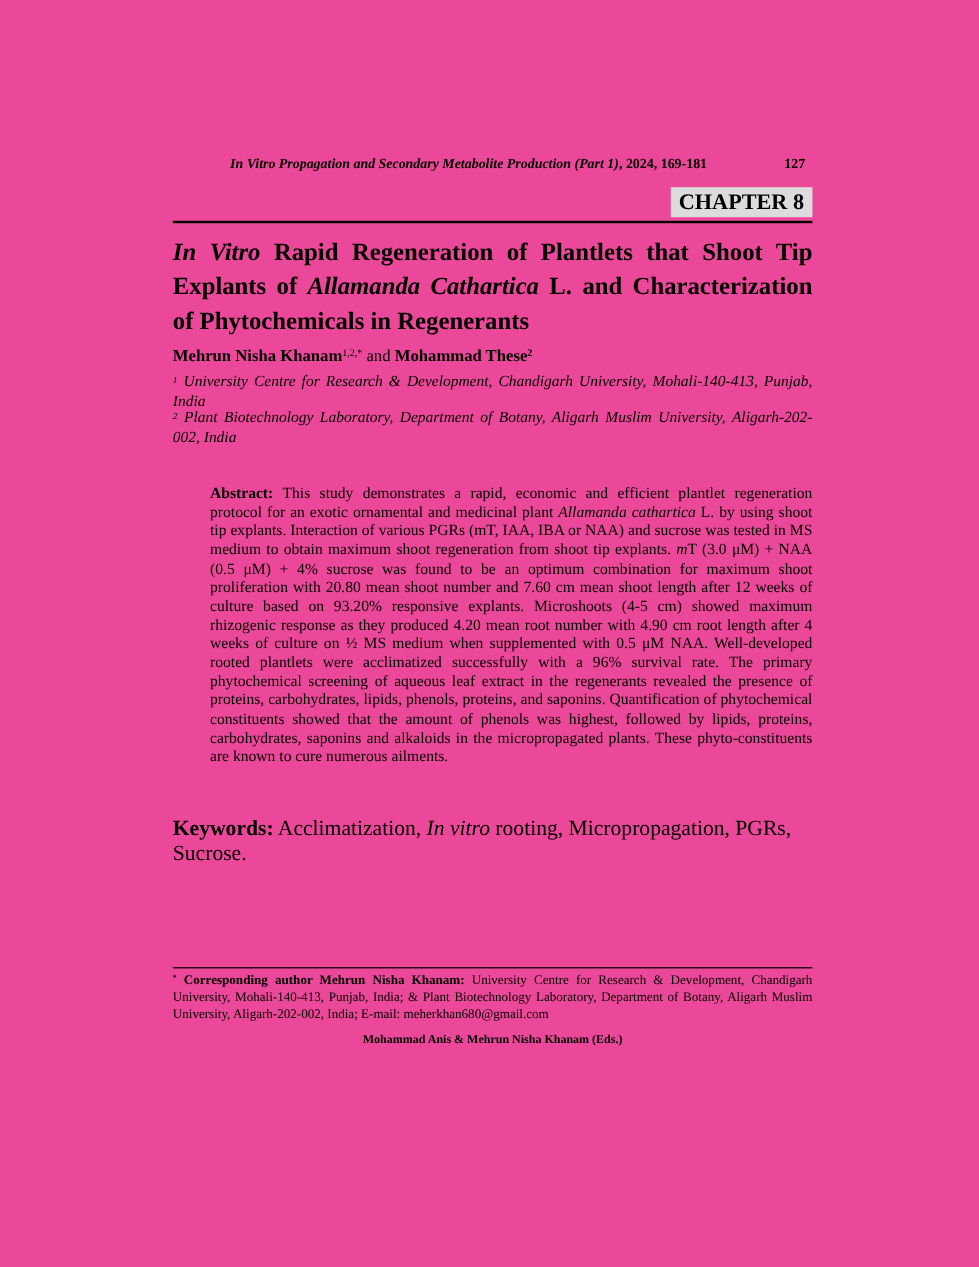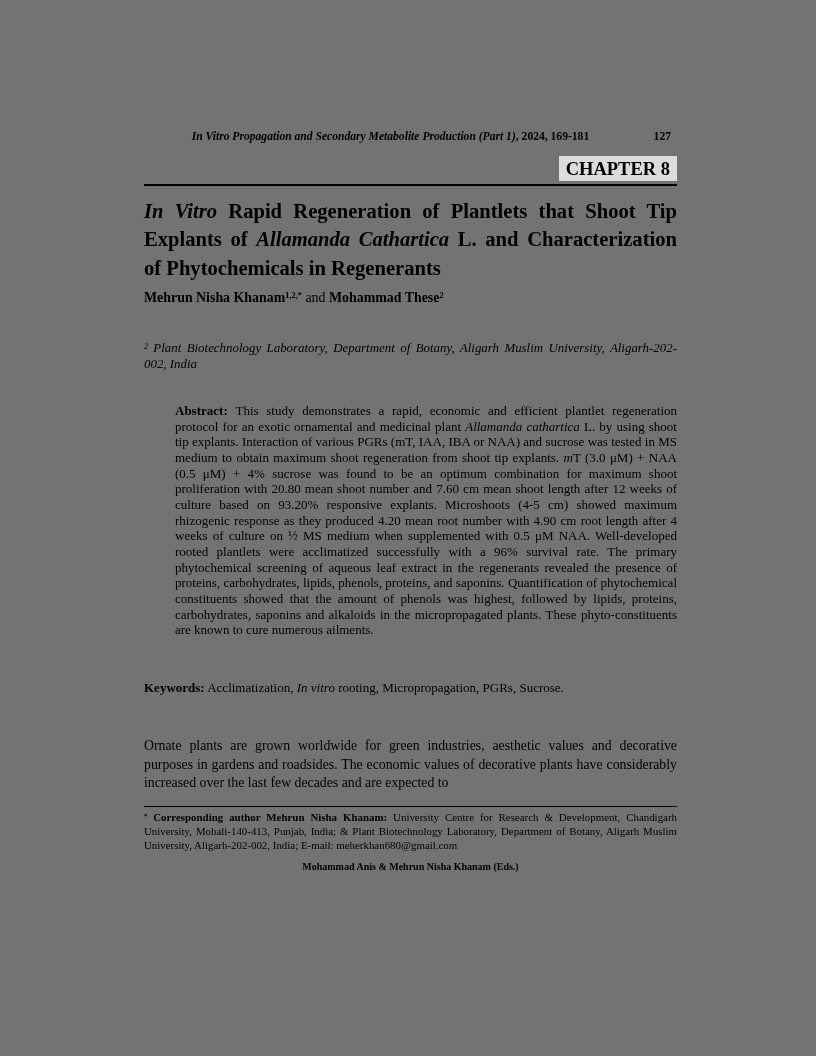"In Vitro Propagation and Secondary" .page { background: #737373 -> #ec4899 }
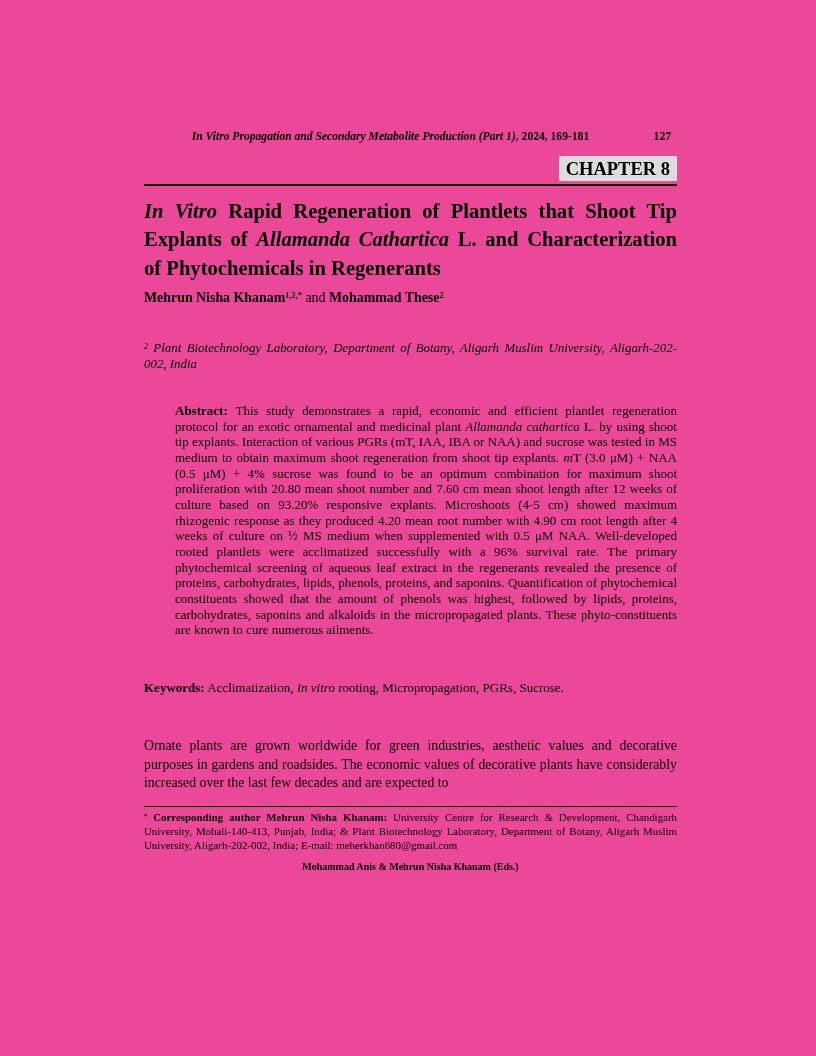"1,2,*" sup { font-weight: bold -> normal }
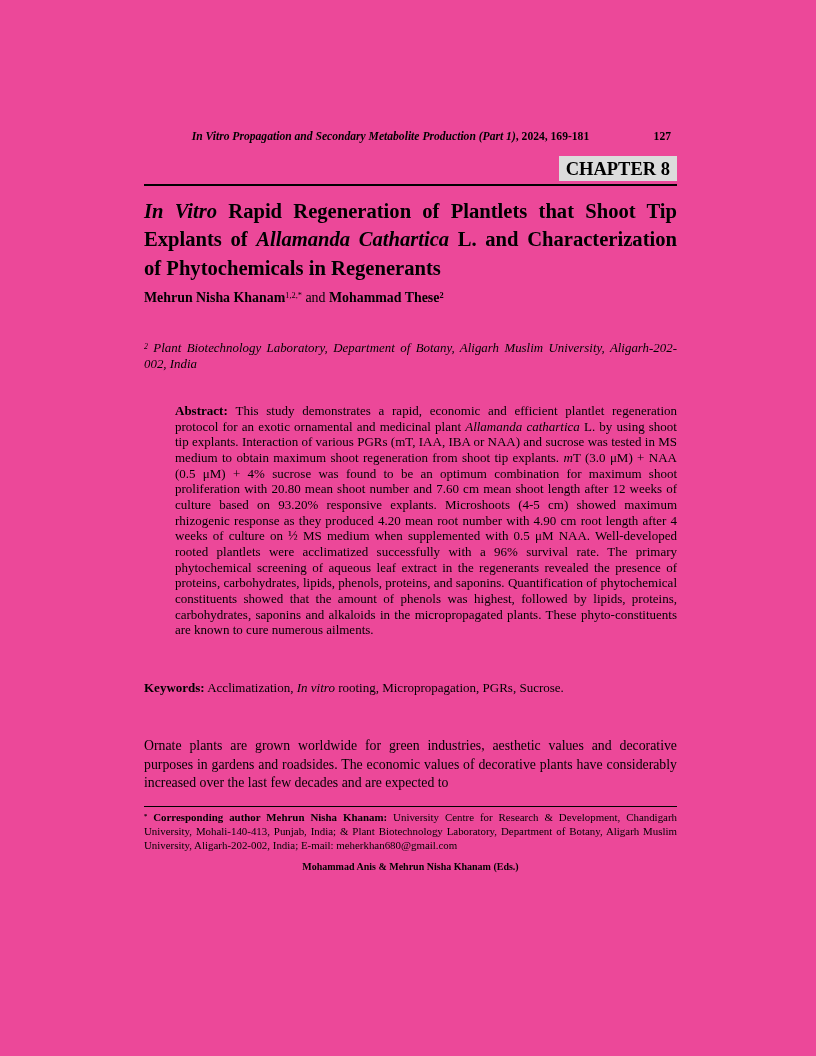"1 University Centre for Research" p.block { html: none -> <p><sup>1</sup><span> University Centre for Research &amp; Development, Chandigarh University, Mohali-140-413, Punjab, India</span></p> }
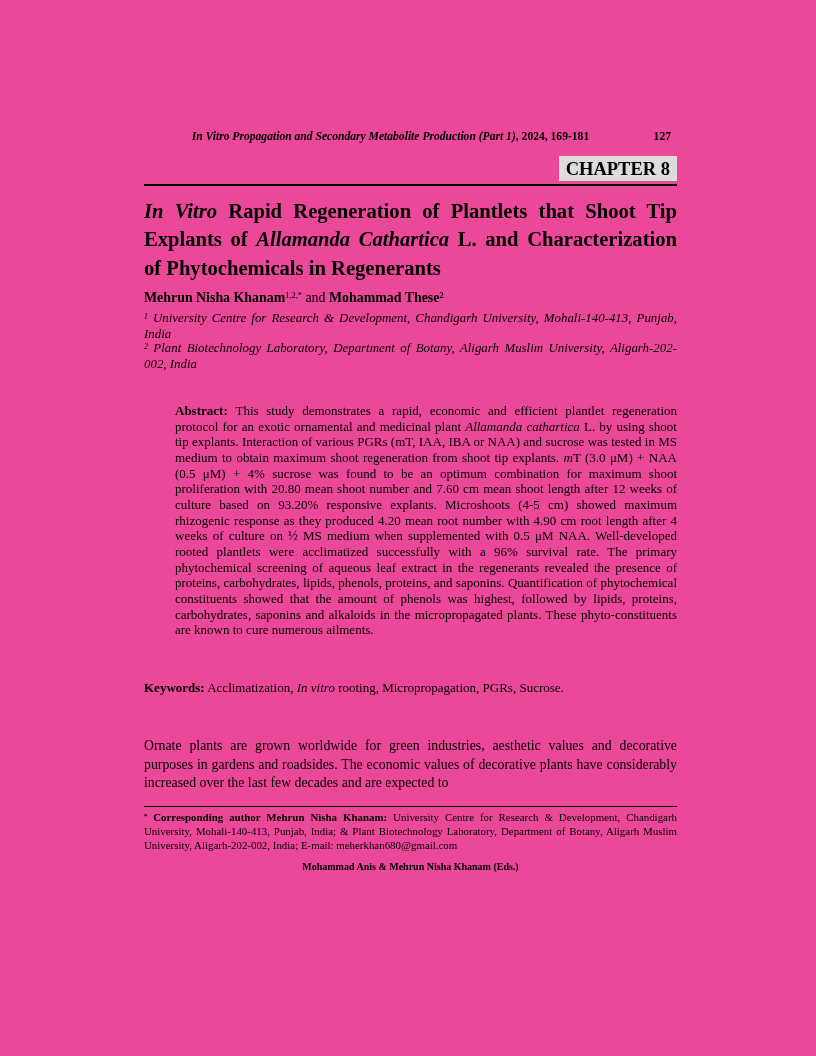"Keywords: Acclimatization, In vitro" .keywords { font-size: 13px -> 18px }
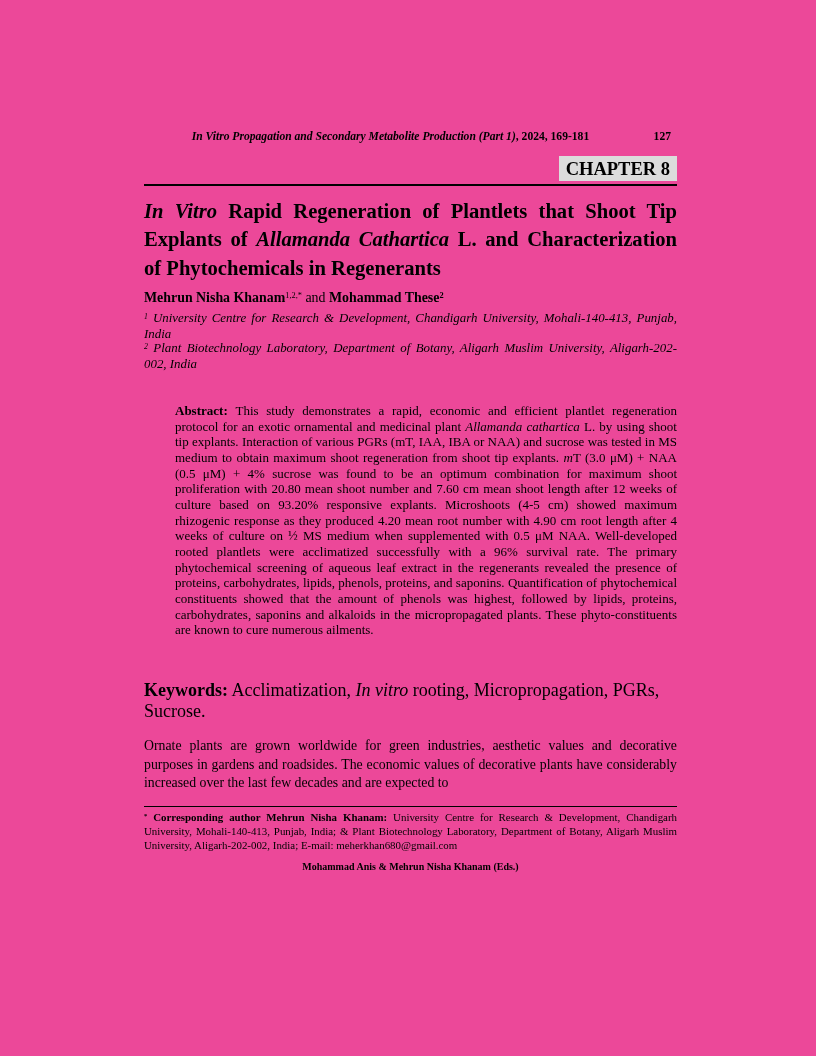"Ornate plants are grown worldwide" p.block { html: <p>Ornate plants are grown worldwide for green industries, aesthetic values and decorative purposes in gardens and roadsides. The economic values of decorative plants have considerably increased over the last few decades and are expected to</p> -> none }
